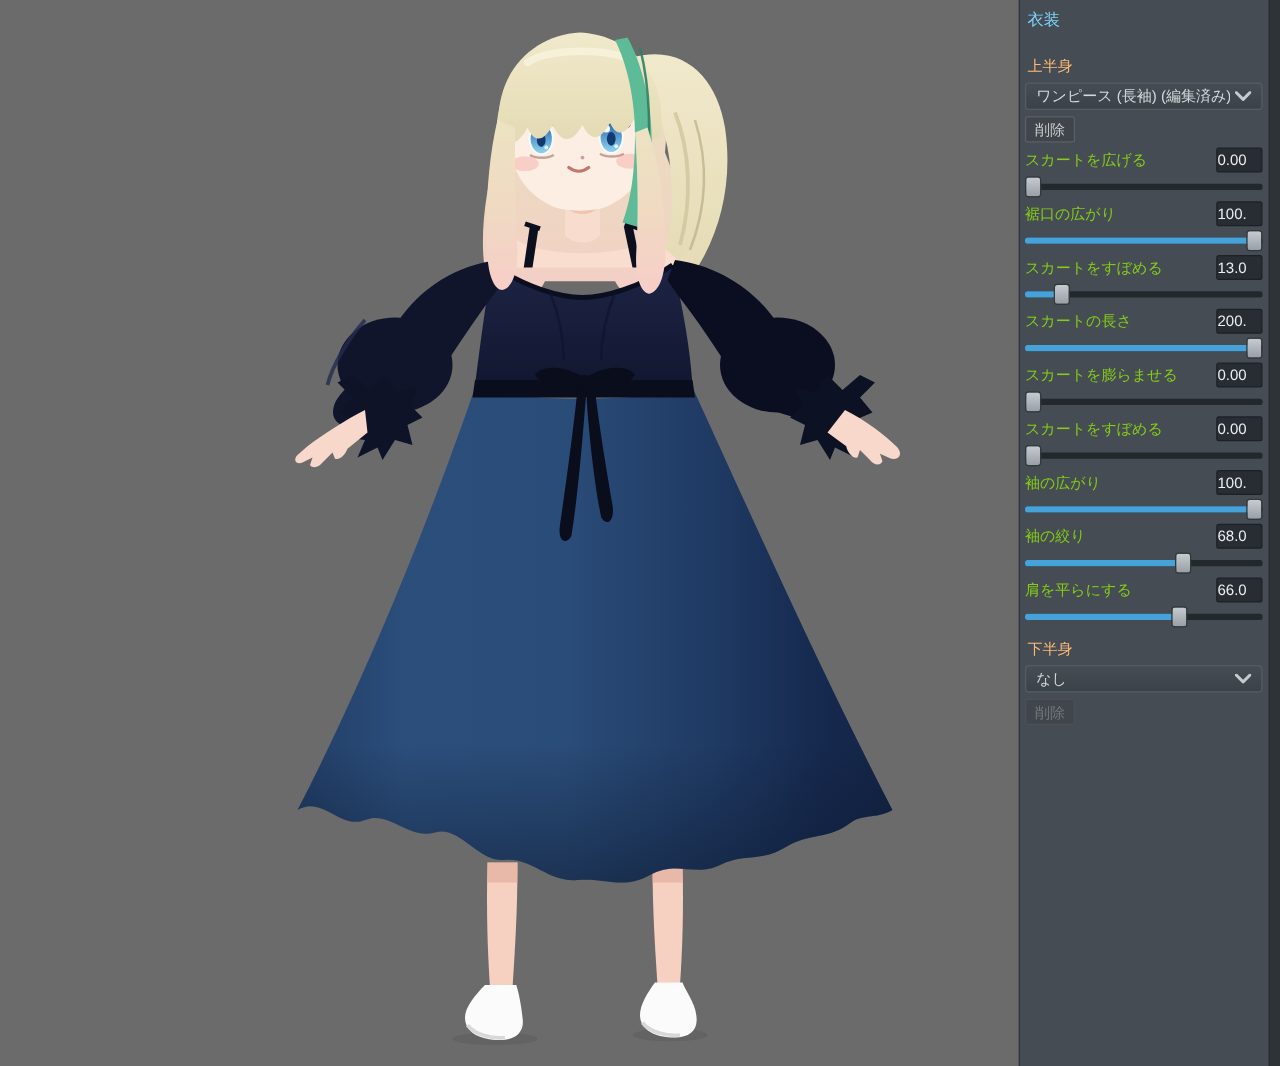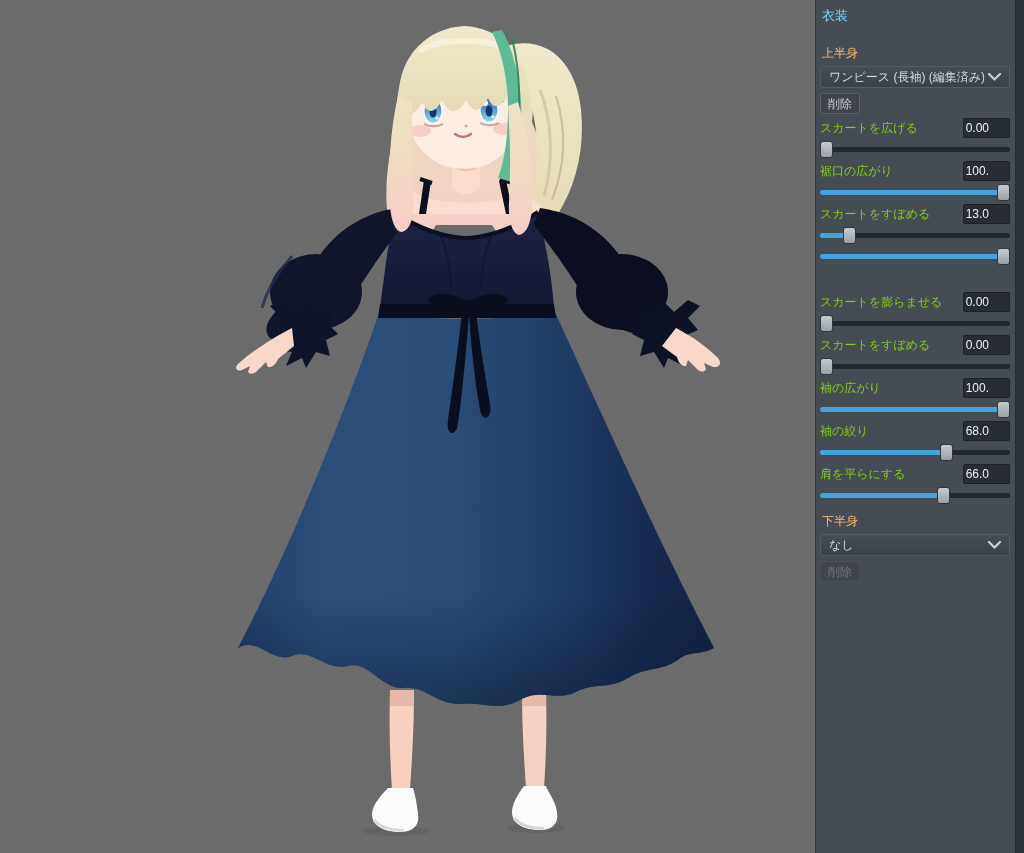"0.00" .slider-value { width: 47px -> 37px }
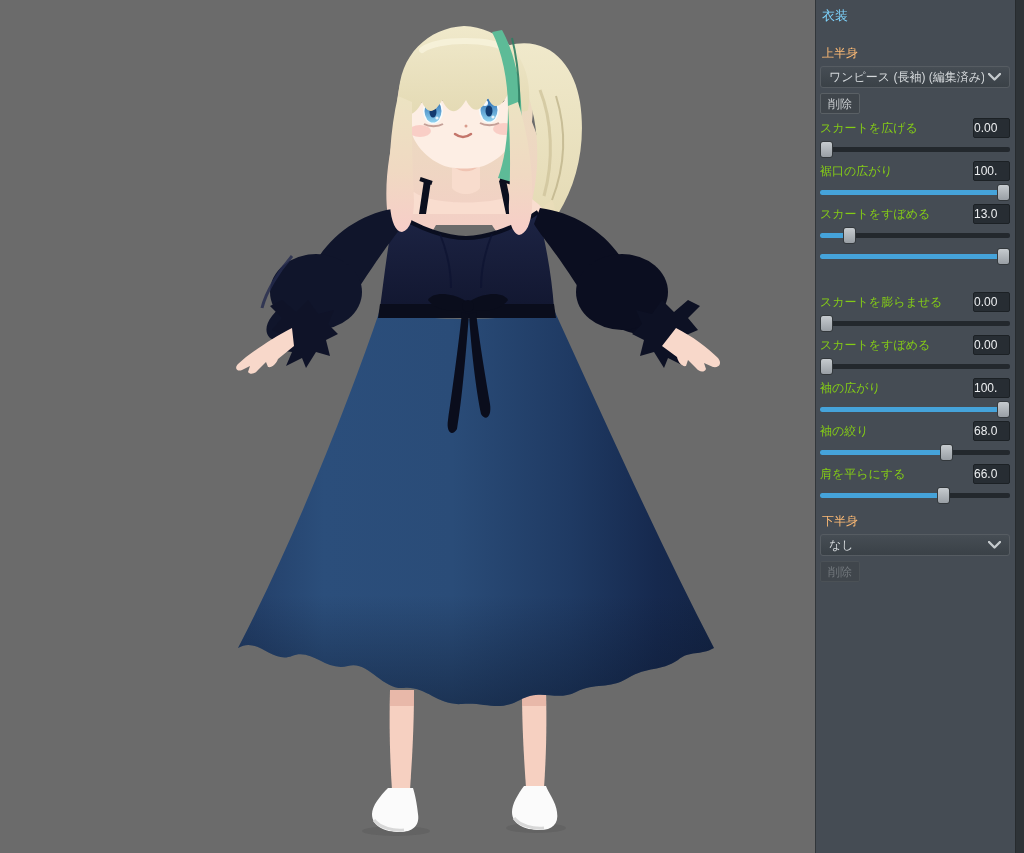"スカートの長さ" div.slider-head { html: none -> <div> <span>スカートの長さ</span> <span>200.</span> </div> }
